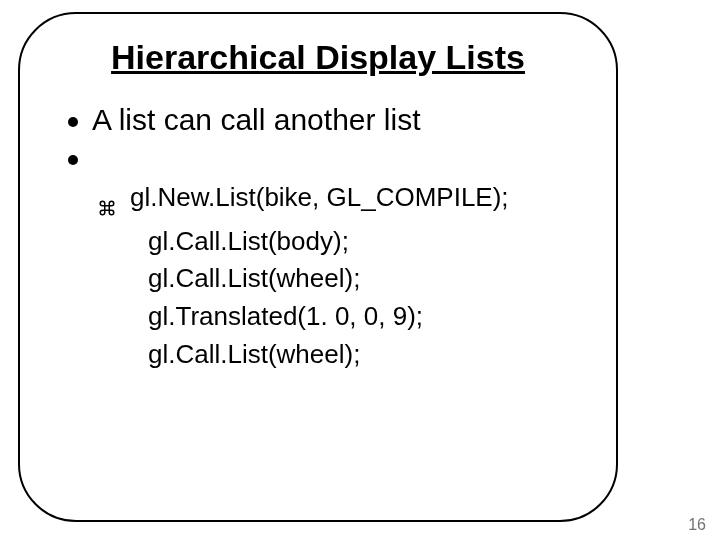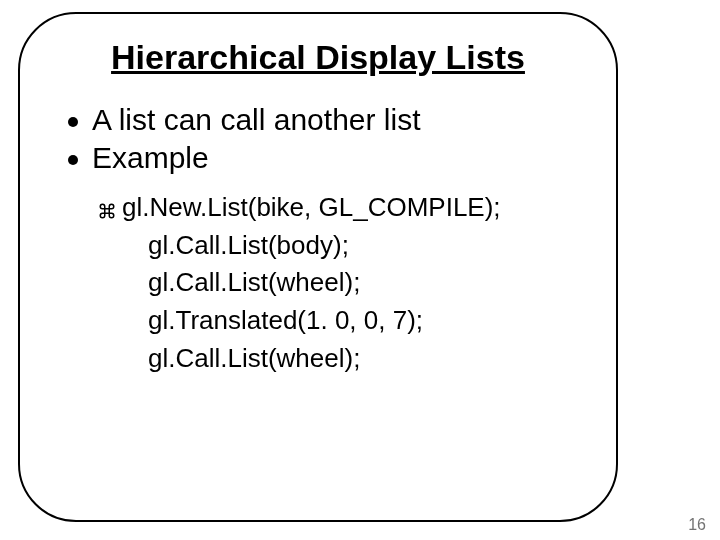"Example" span.bullet-text { html: <span>Example</span> -> none }
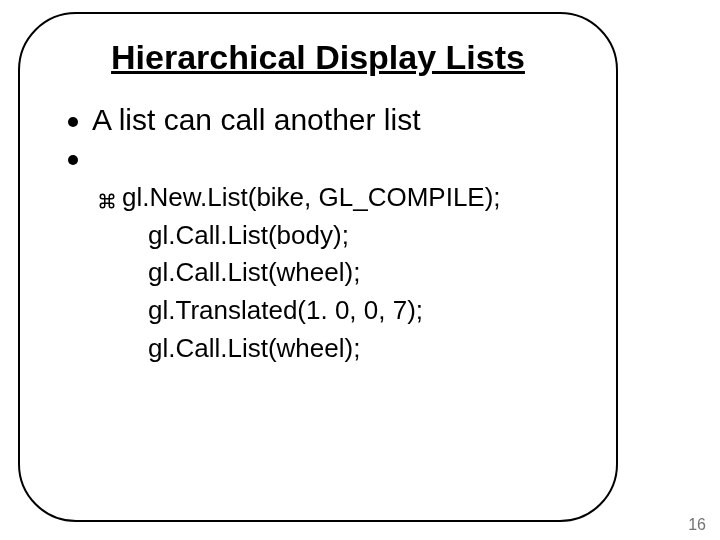"gl.New.List(bike, GL_COMPILE);" .code-first-row { align-items: center -> flex-end; gap: none -> 8px; margin-bottom: none -> 6px }
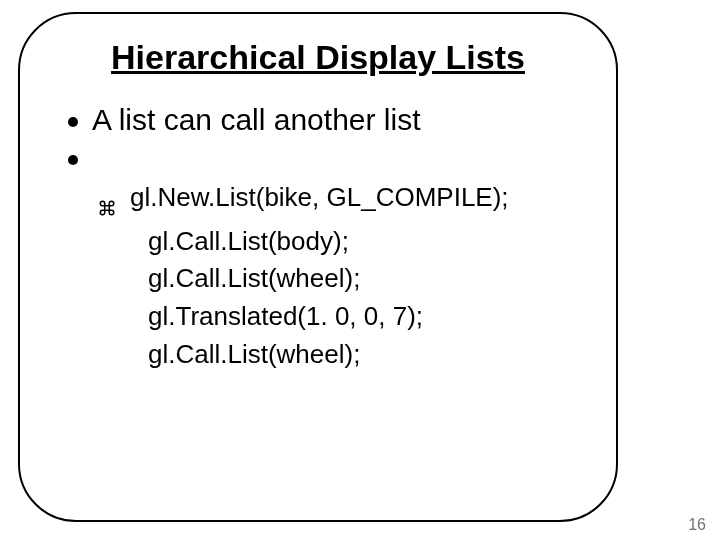"gl.Translated(1. 0, 0, 7);" div.code-line { text: 7 -> 9 }
